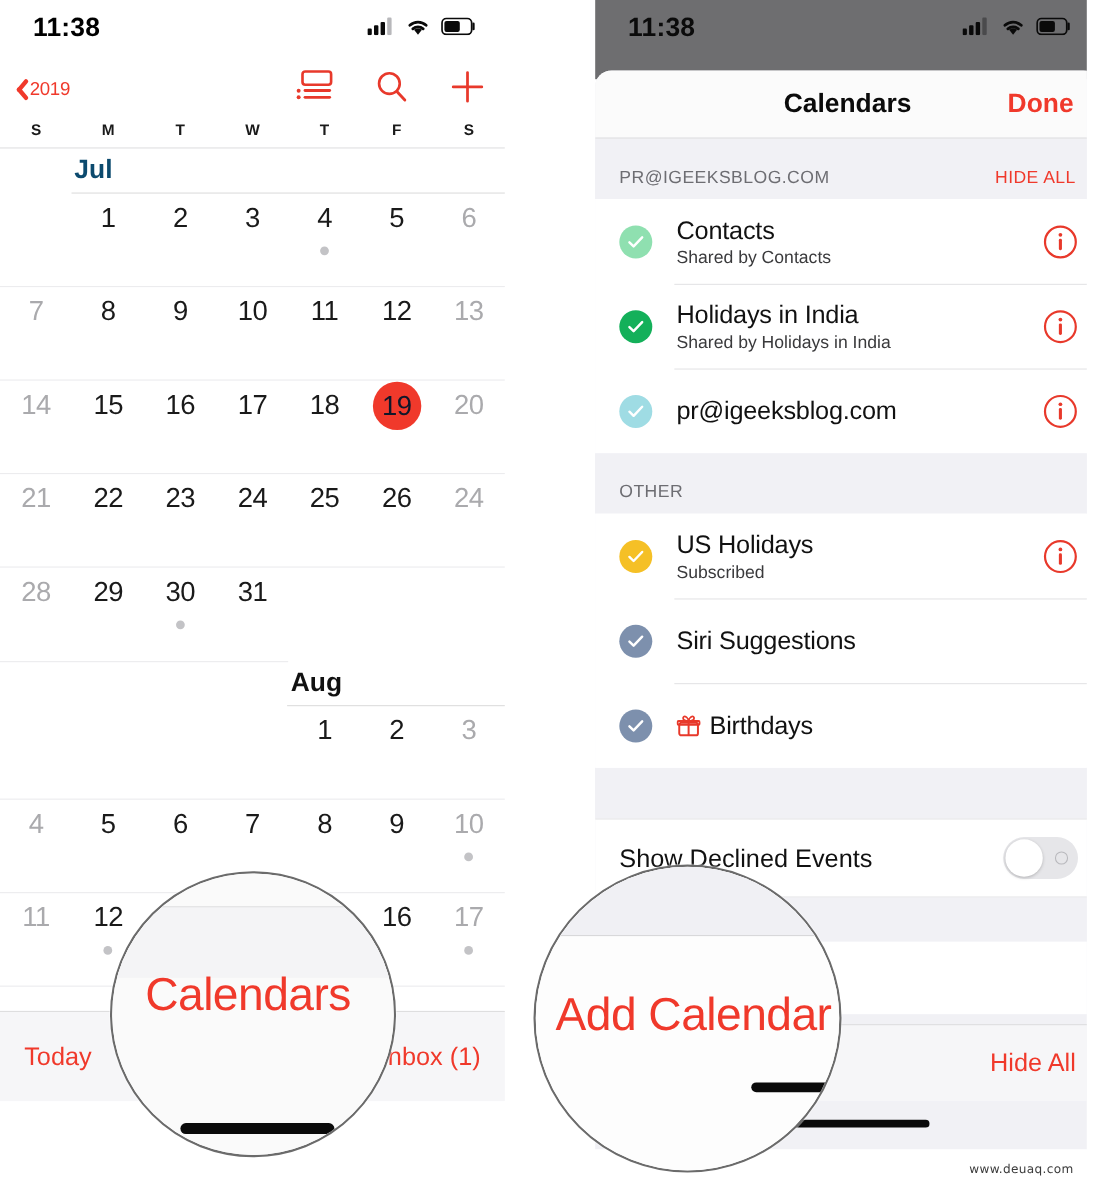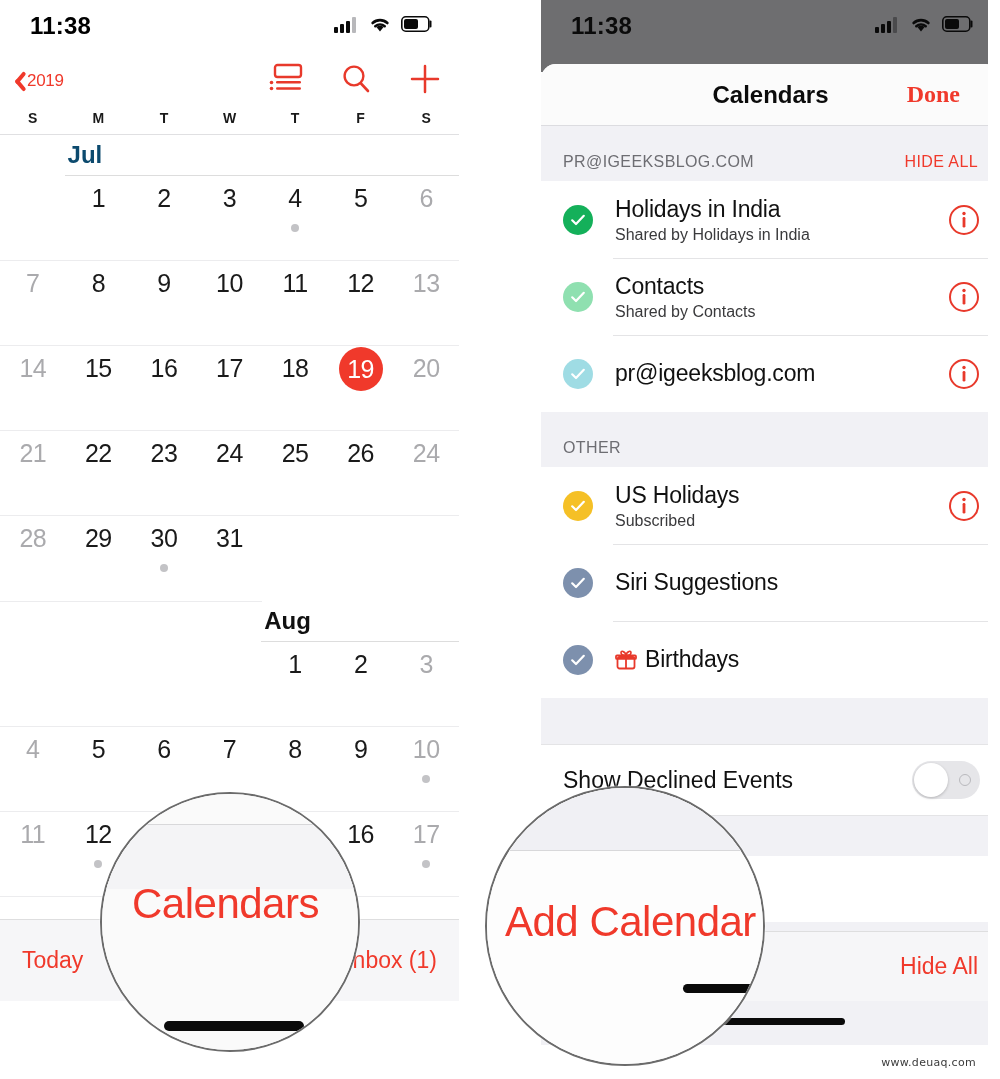"Done" .done-btn { font-family: Liberation Serif, serif -> none; right: 40px -> 24px }
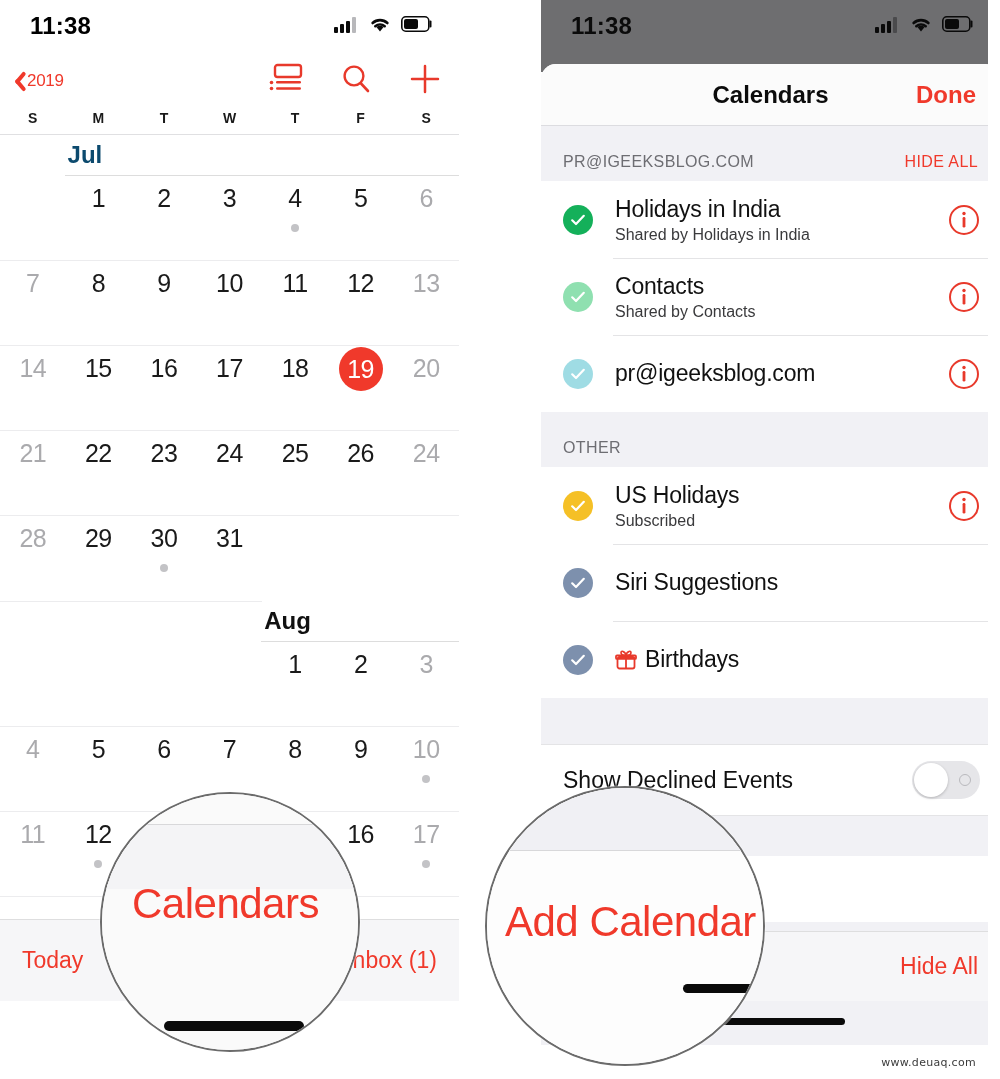"Holidays in India" div.cal-row { order: before "Contacts" -> after "Contacts" }
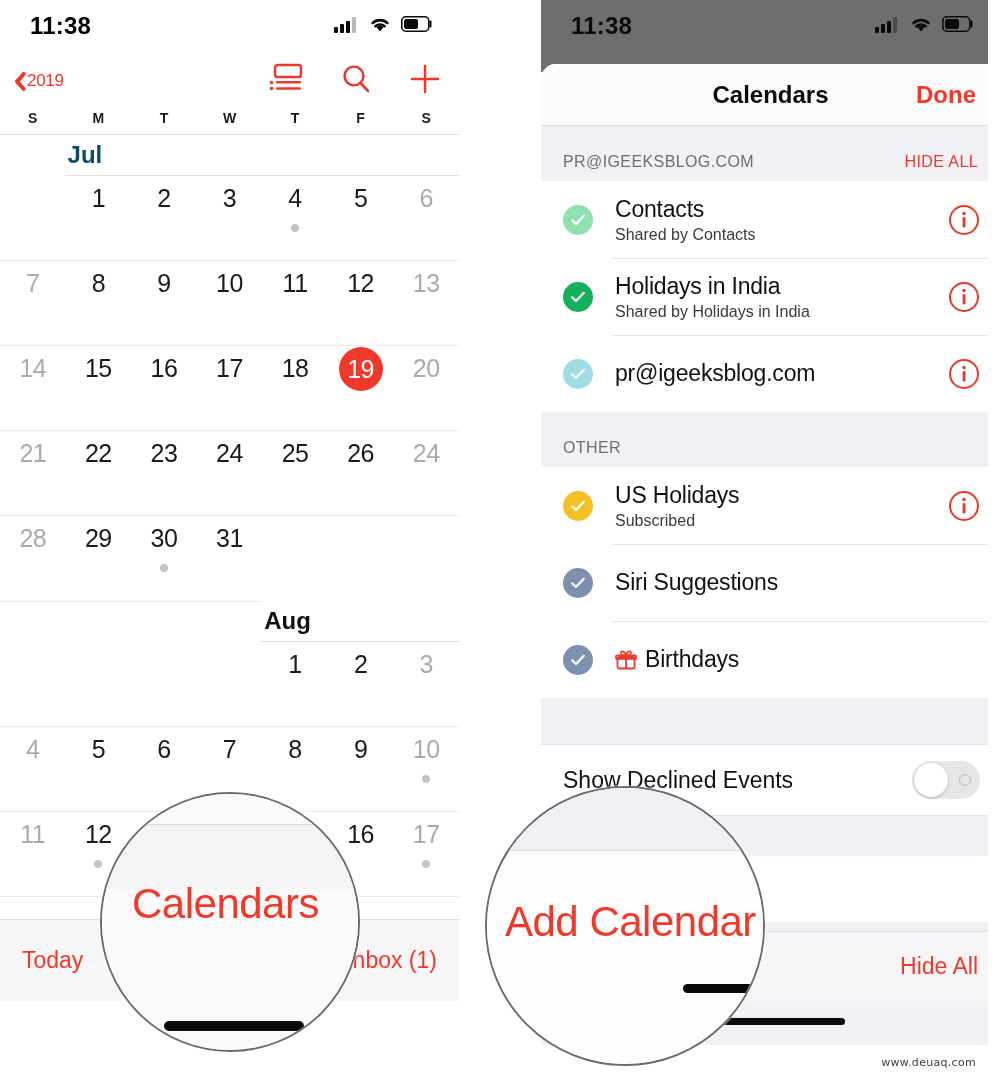"19" .today-circle .daynum { color: #ffffff -> #0f172a }
